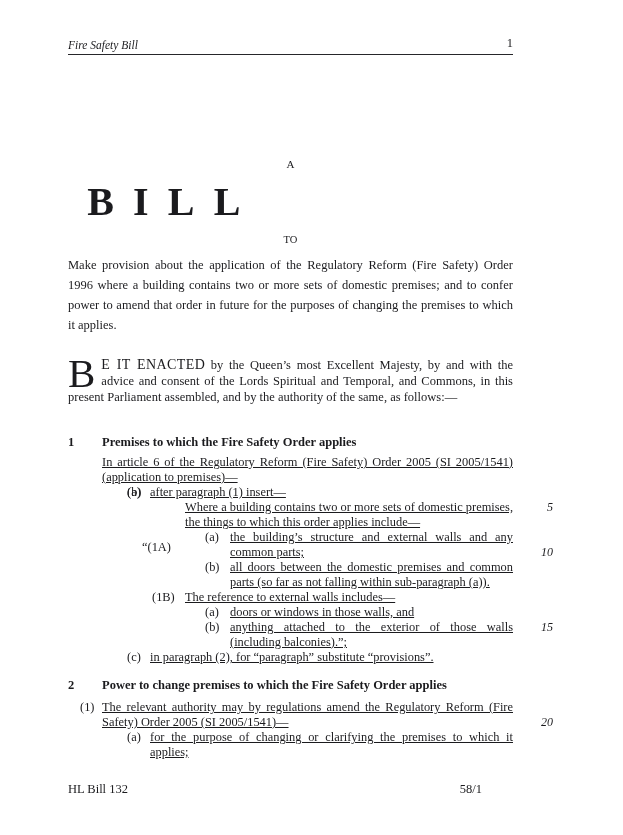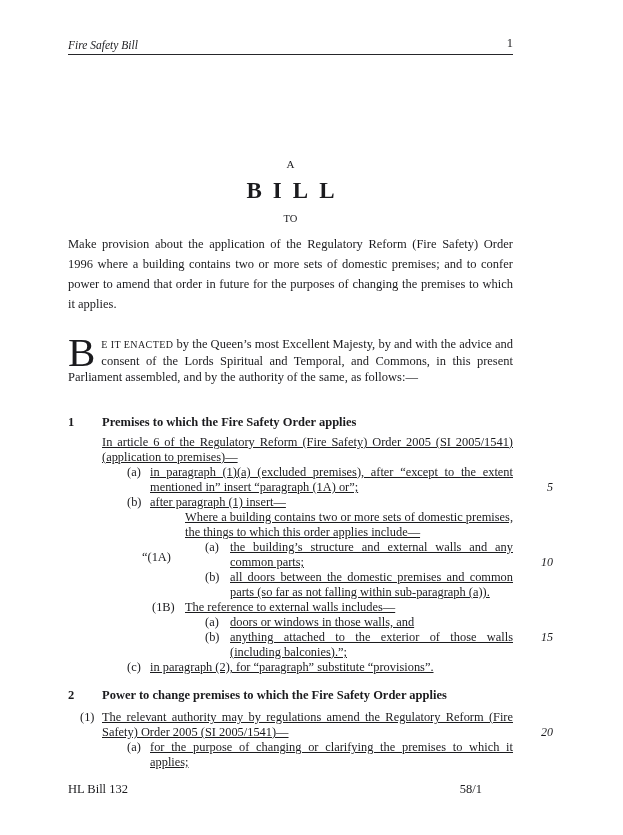"BILL" .bill-word { font-size: 23px -> 40px; text-align: center -> none }
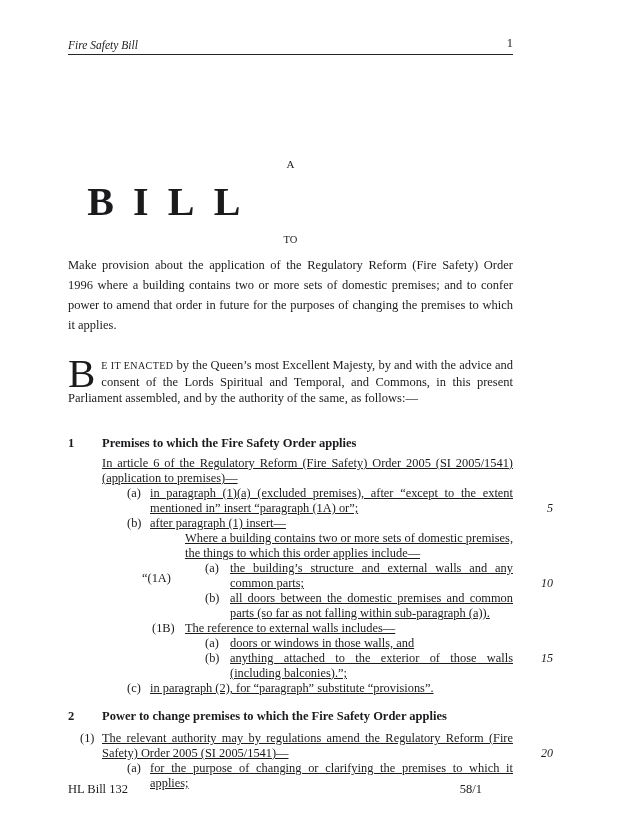"E IT ENACTED" .sc { font-size: 10px -> 14px }
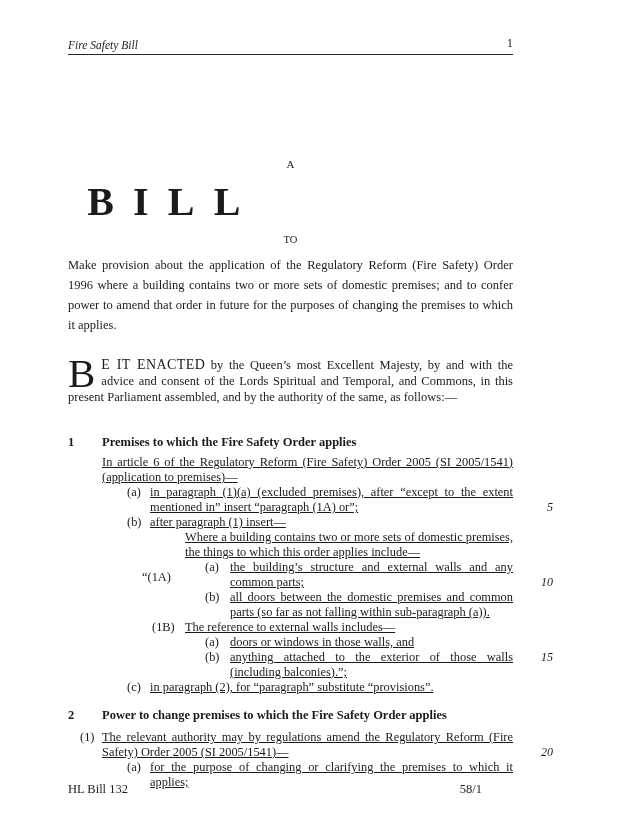"in paragraph (1)(a) (excluded premises)," span { html: <span>in paragraph (1)(a) (excluded premises), after “except to the extent mentioned in” insert “paragraph (1A) or”;</span> -> none }
